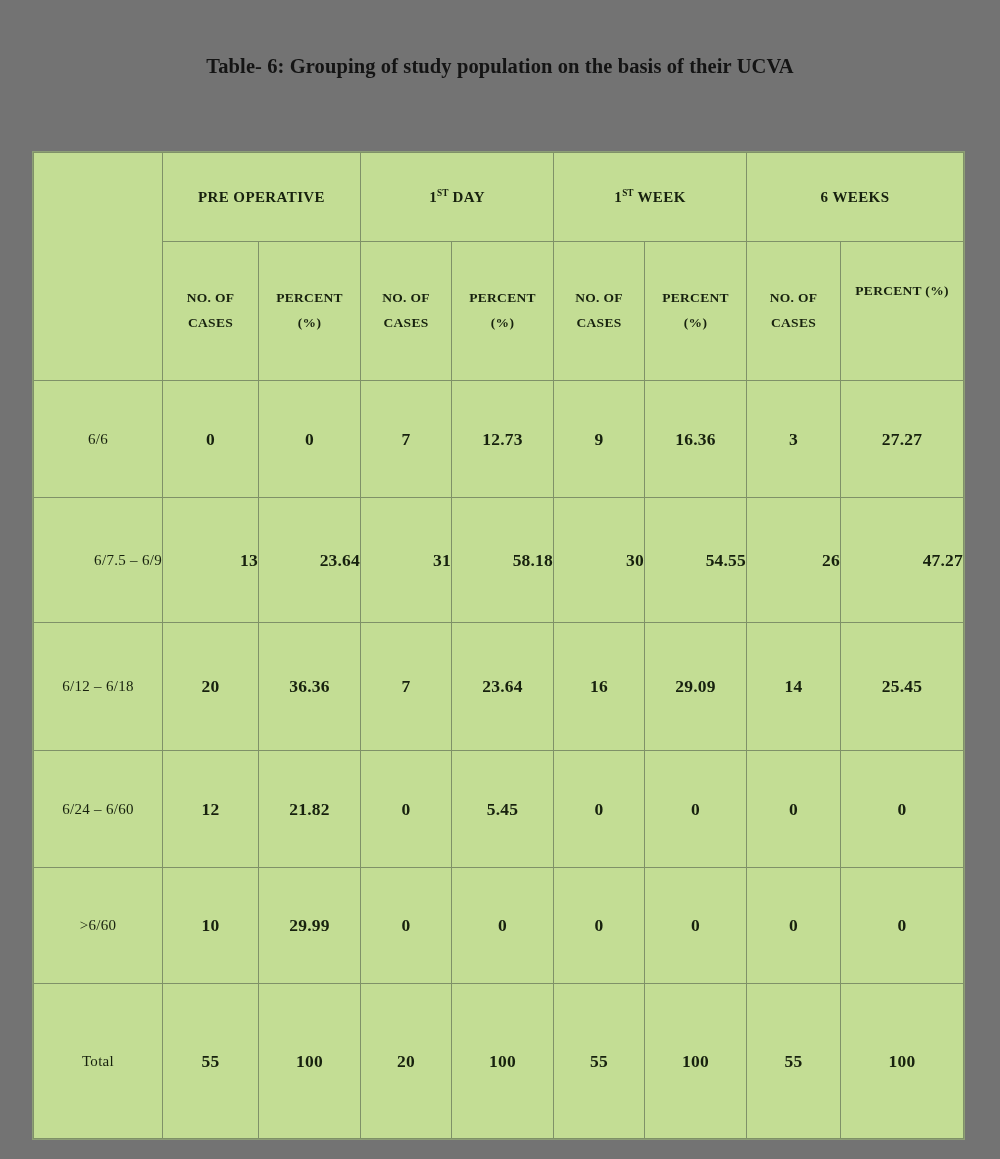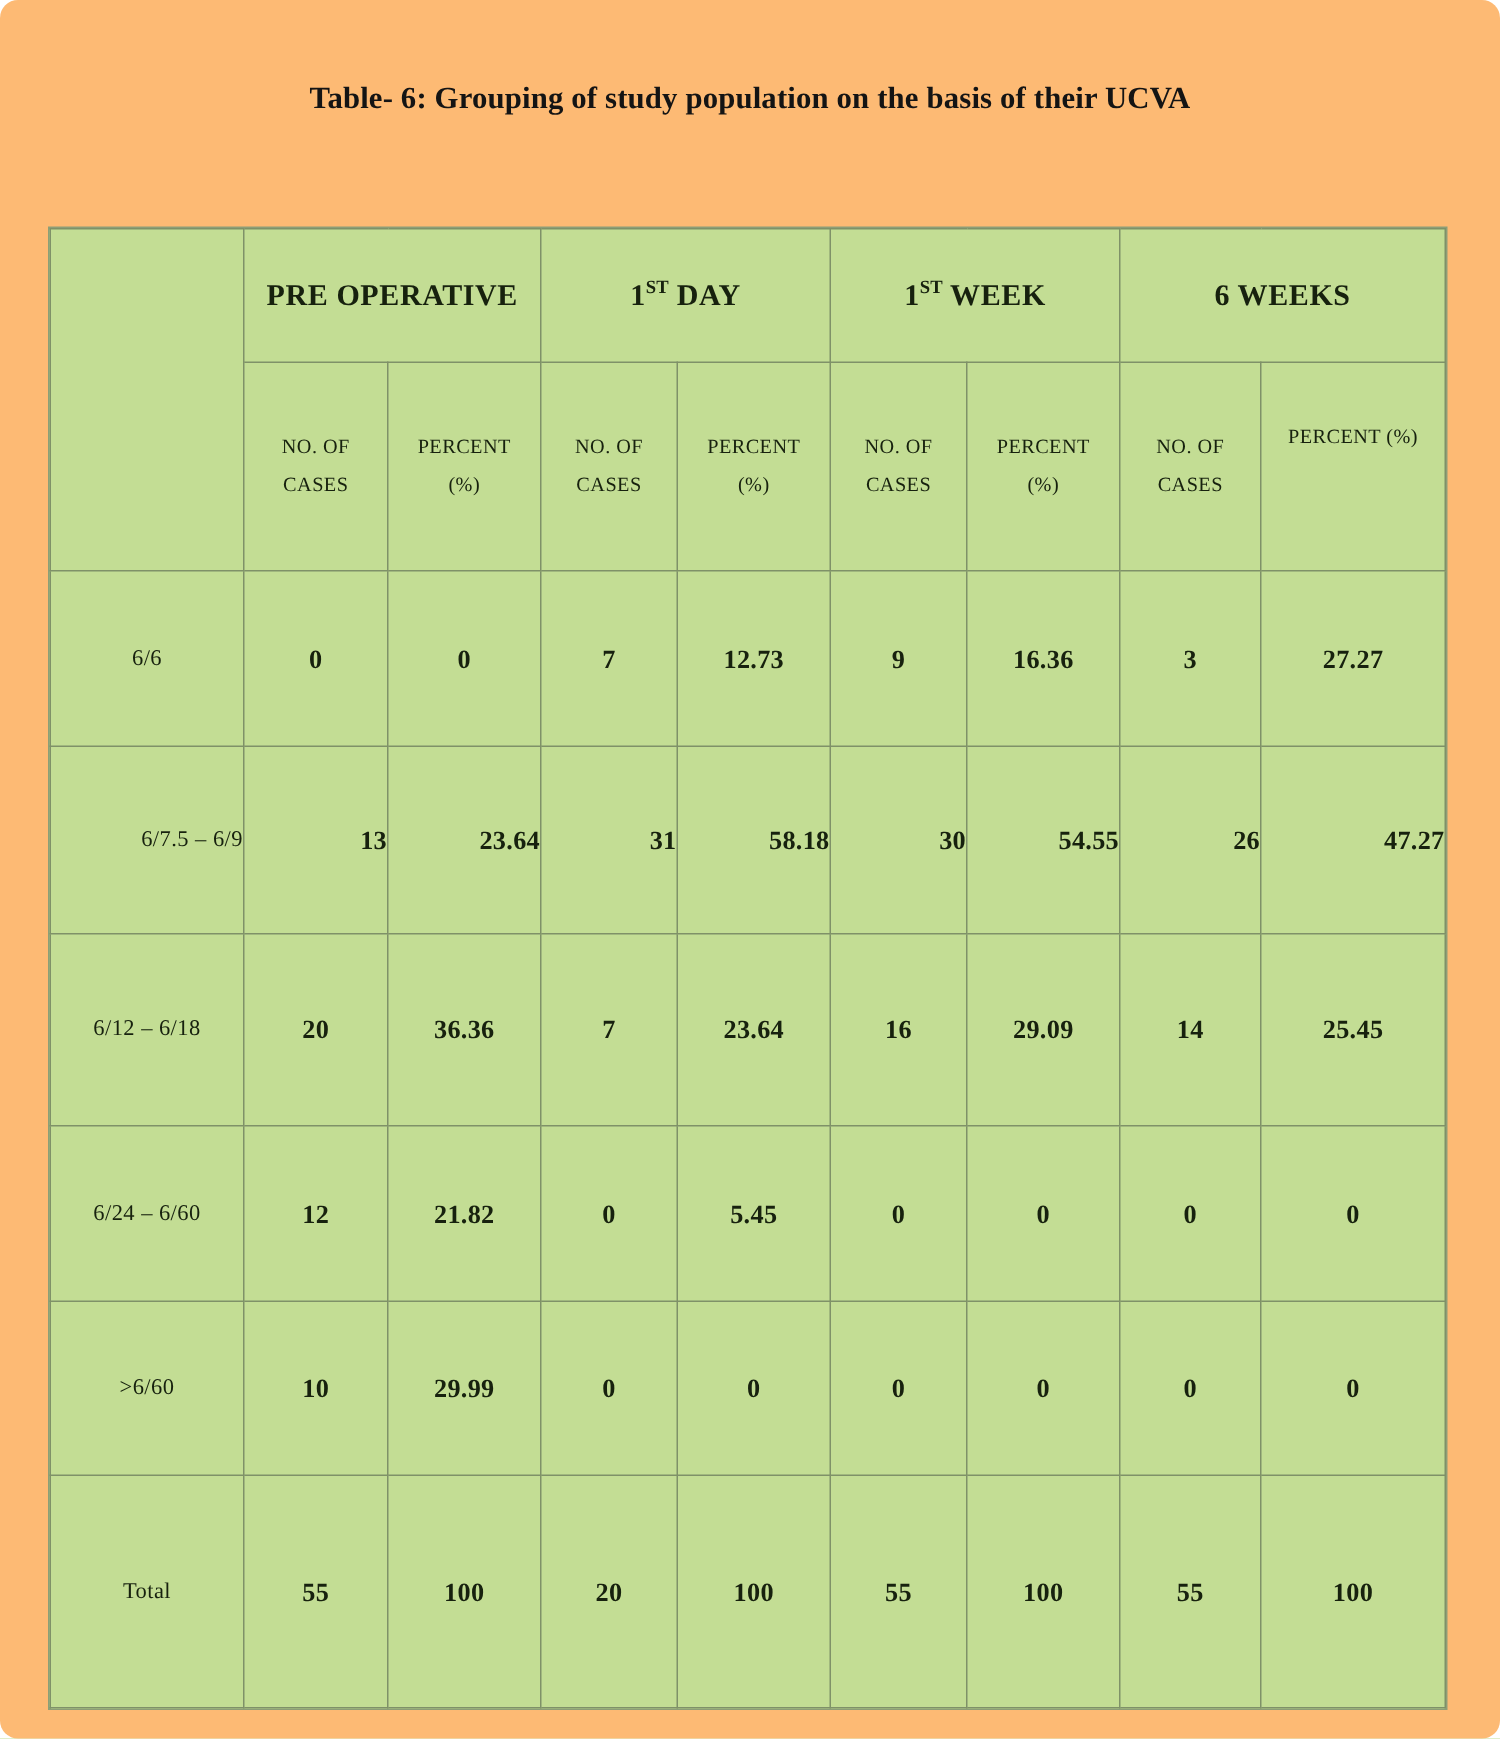"Table- 6: Grouping of study" #page { background: #fdba74 -> #737373; border-radius: 12px -> none }
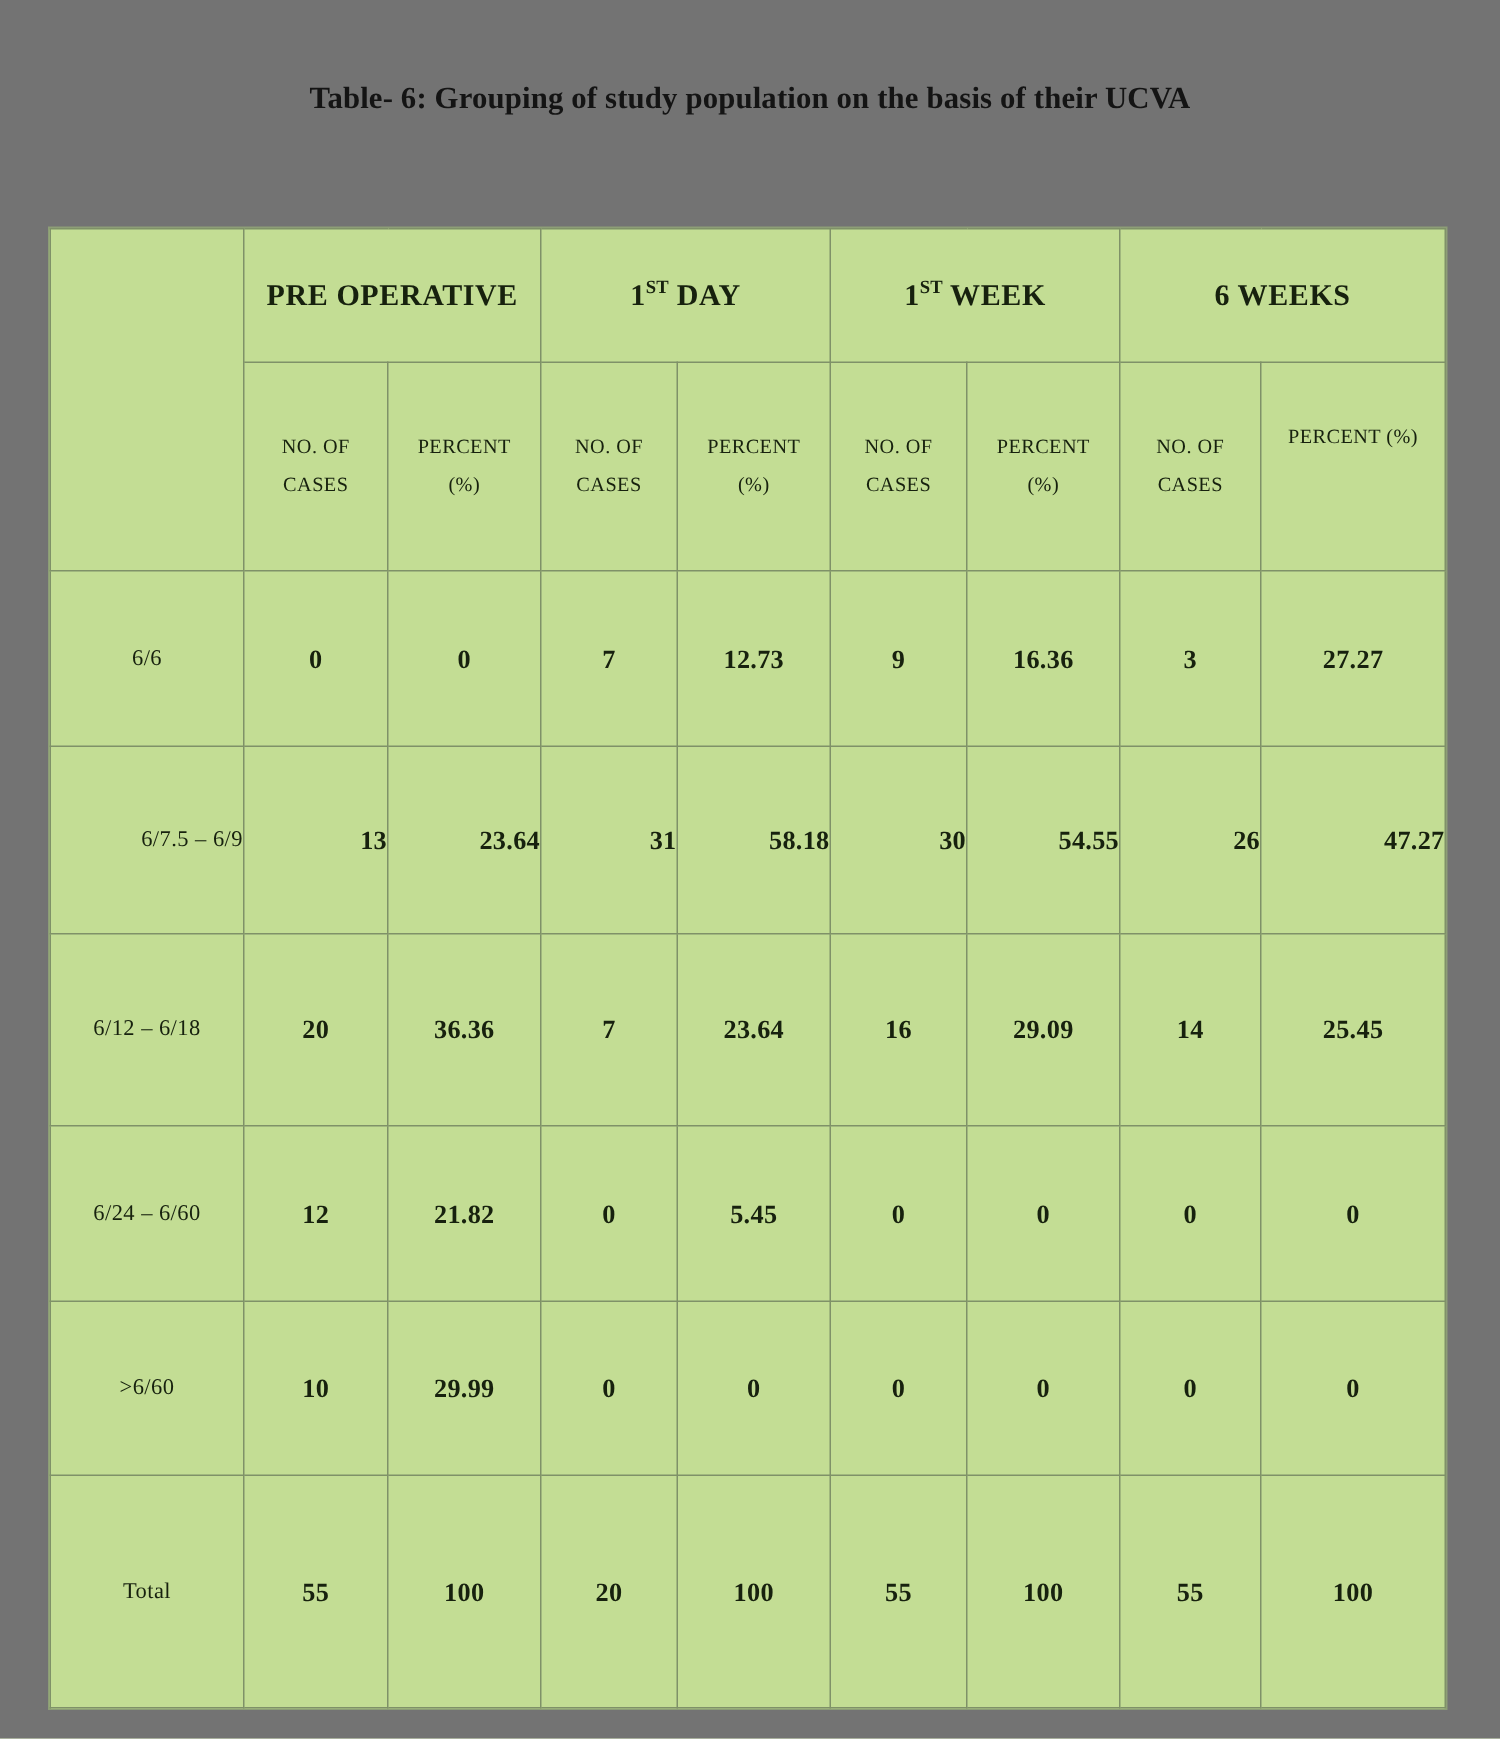"PRE OPERATIVE" tr.group-row th { font-size: 20px -> 15px }
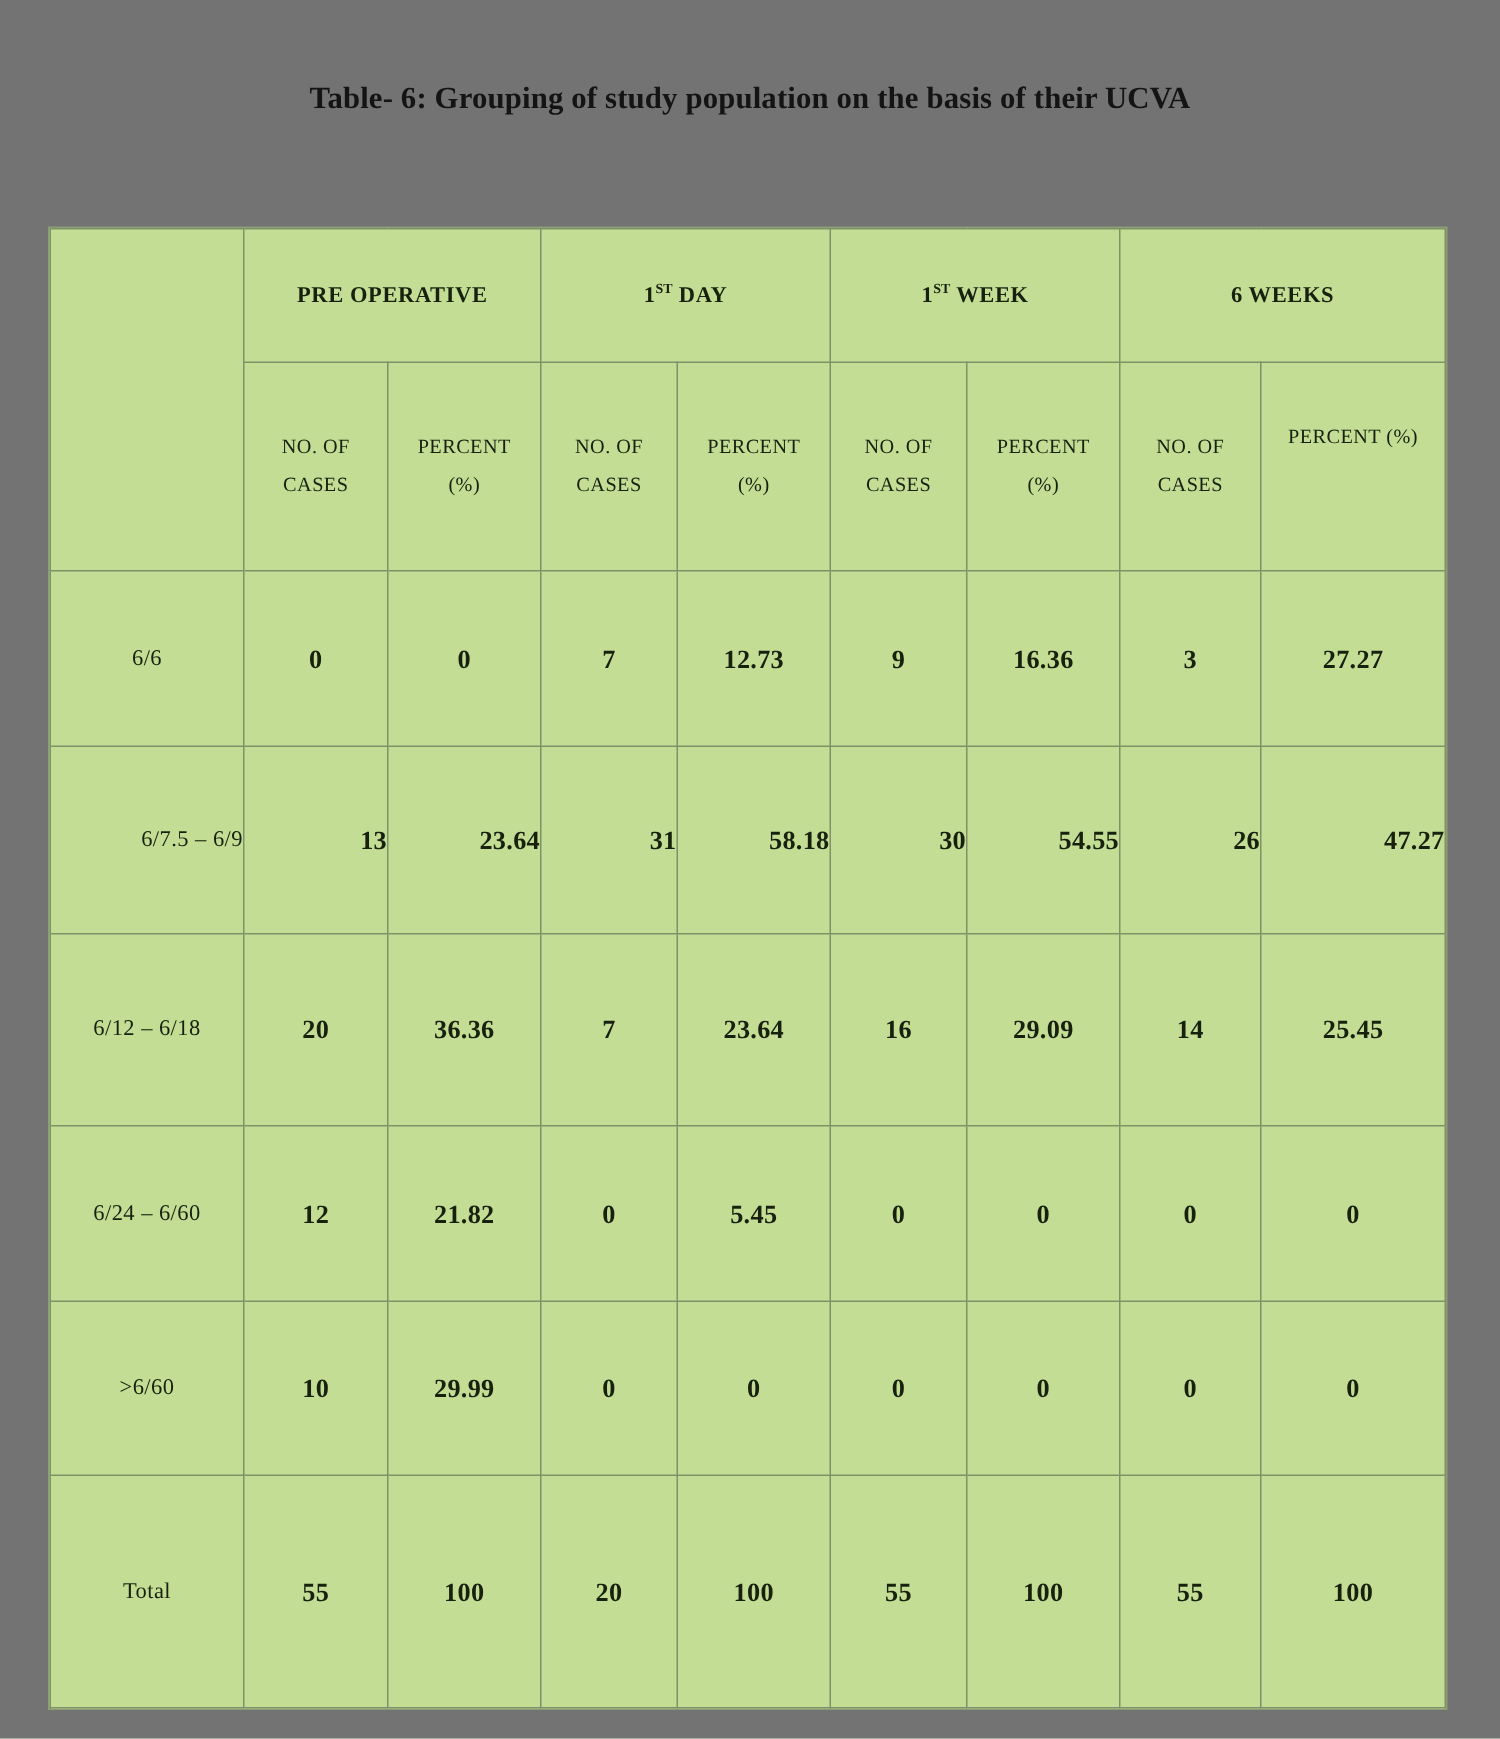"NO. OF" tr.sub-row th { font-weight: normal -> bold }
